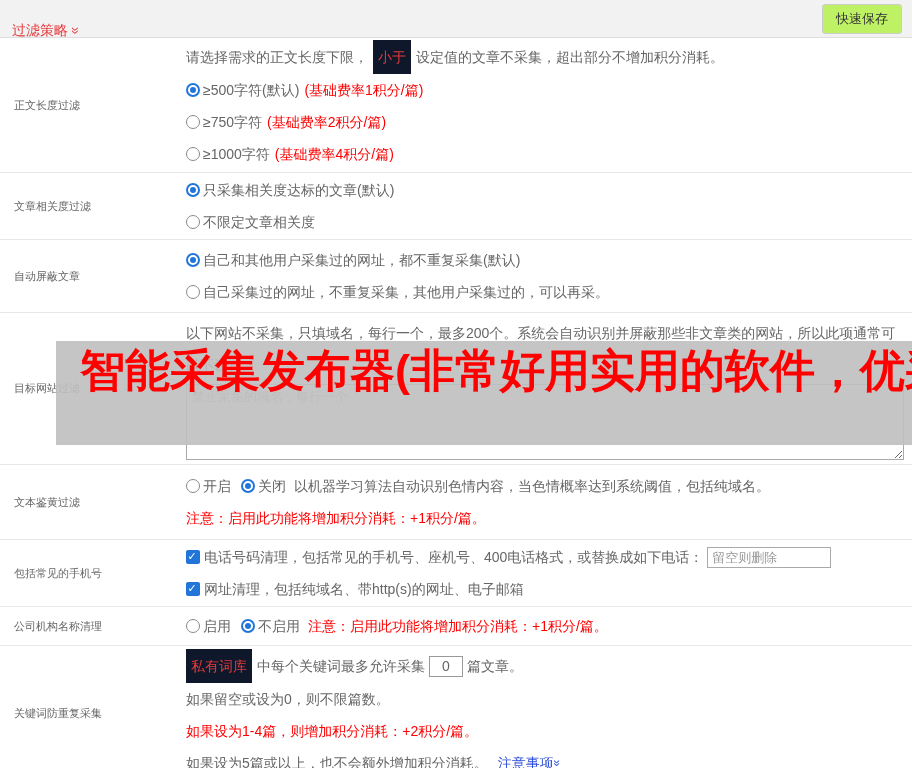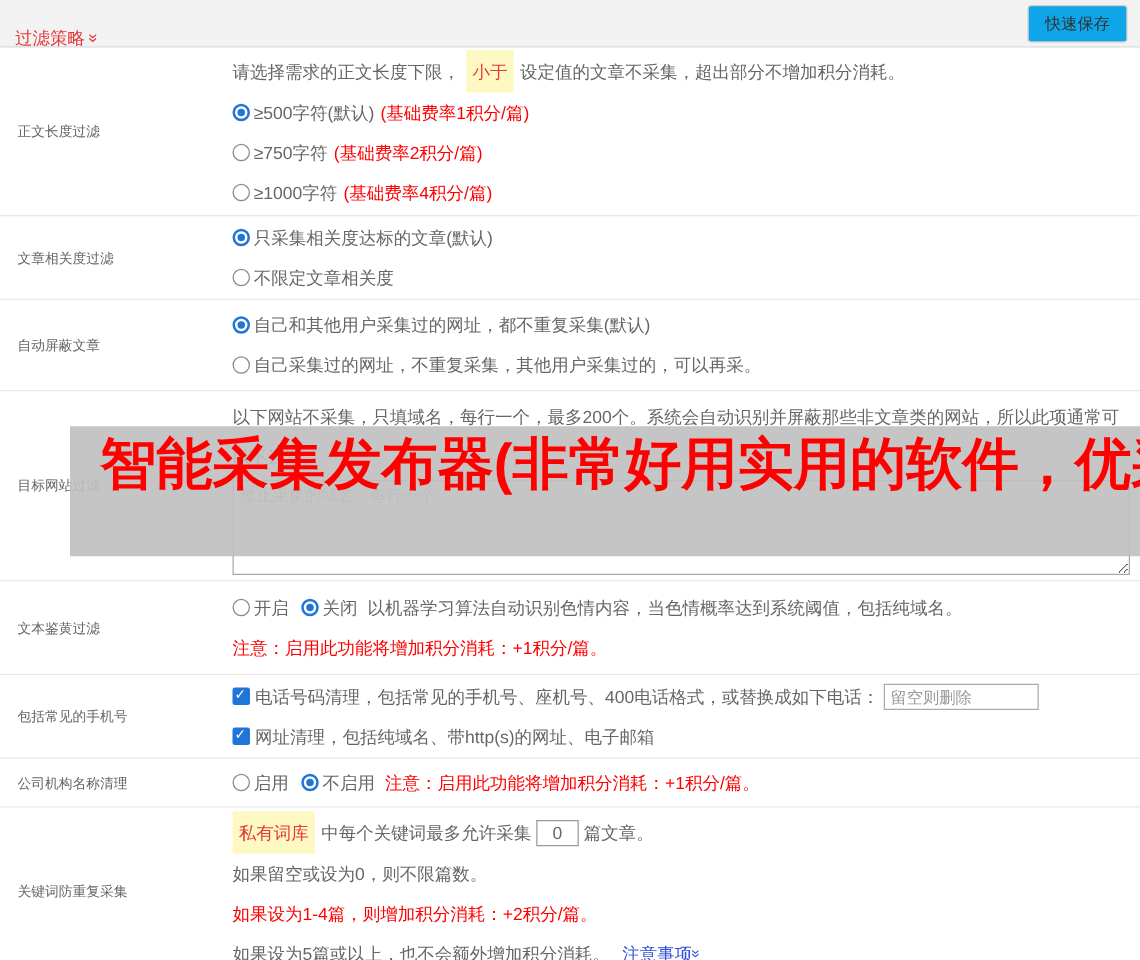"快速保存" .save-btn { background: #0ea5e9 -> #bef264 }
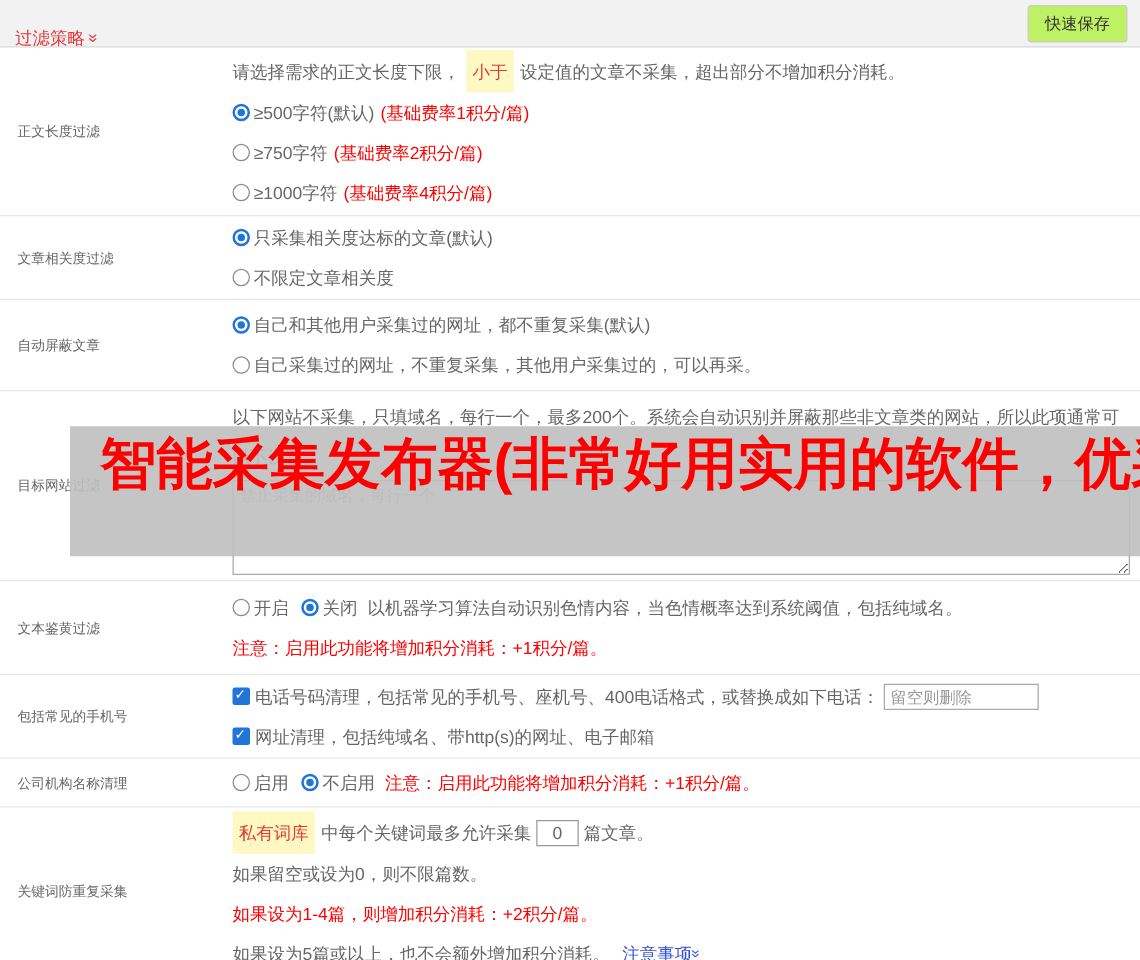"小于" .hl-pink { background: #fef9c3 -> #0f172a }
